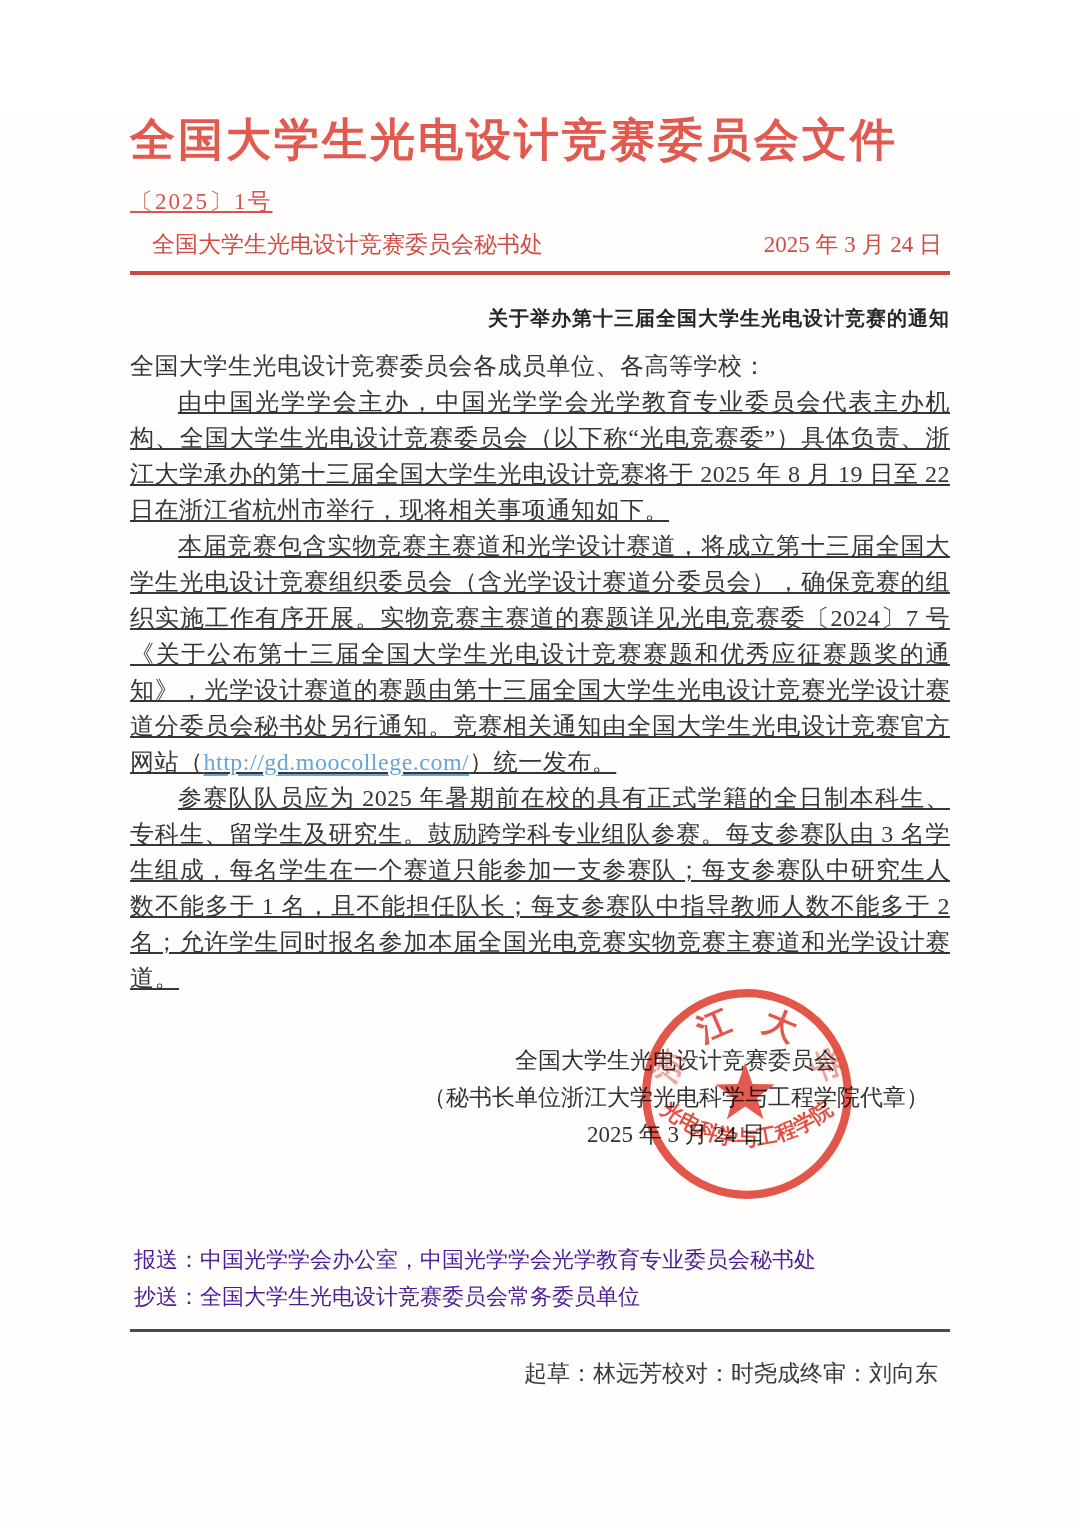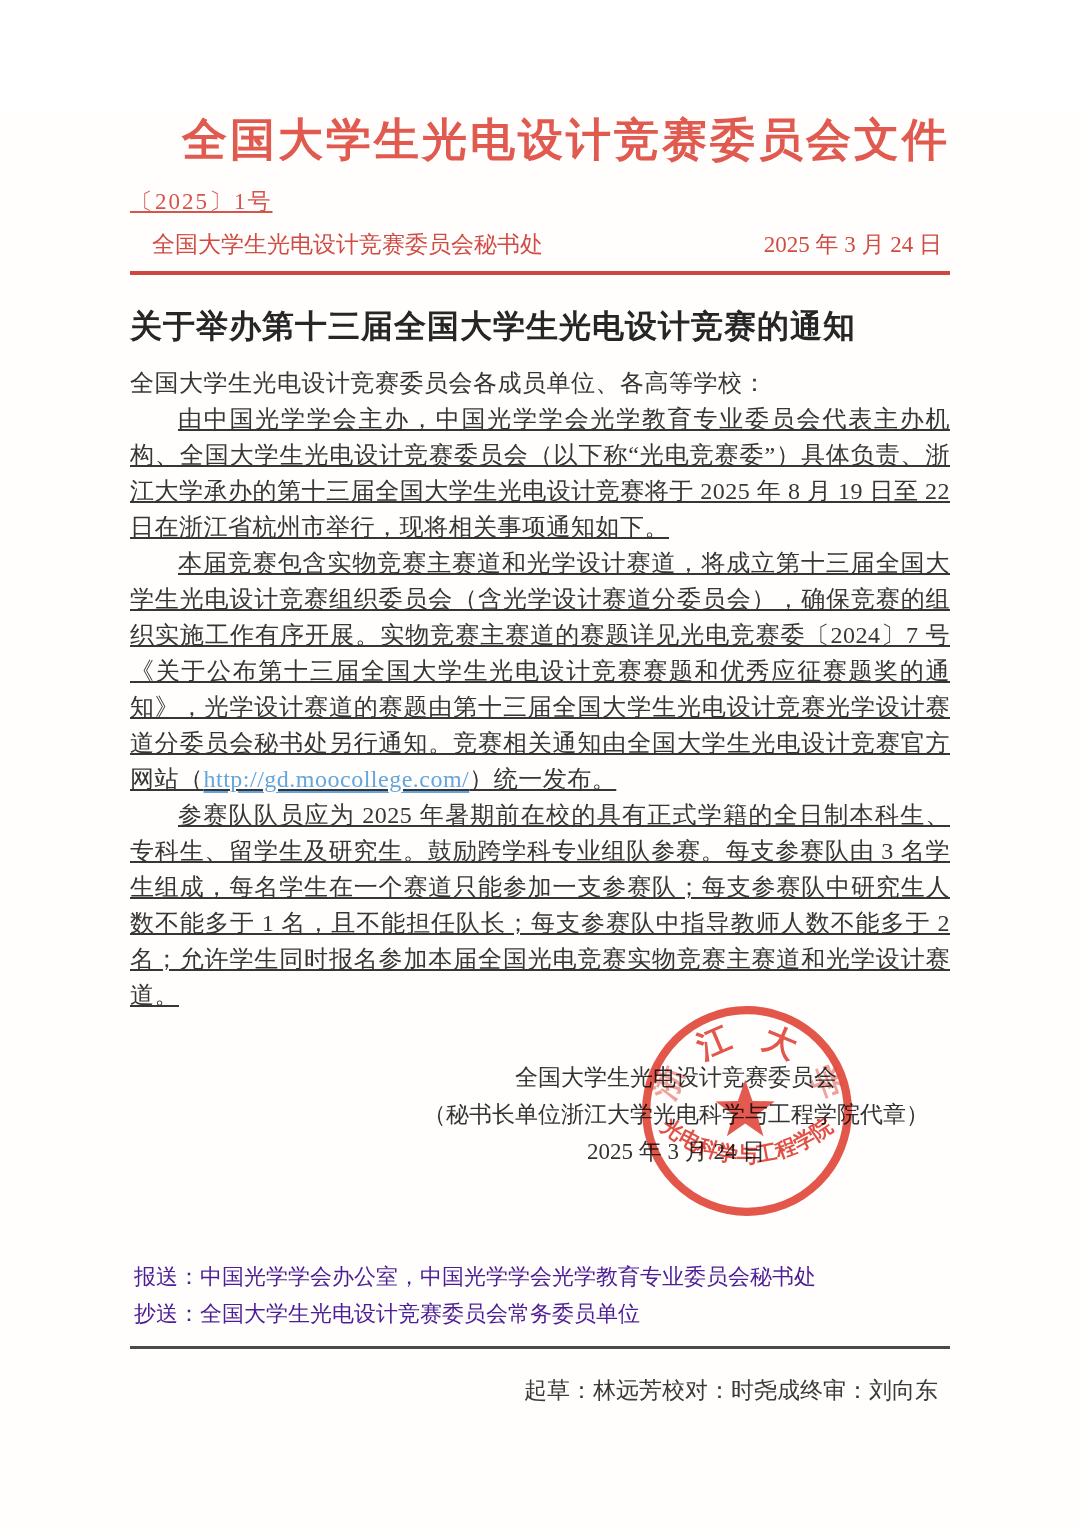"全国大学生光电设计竞赛委员会文件" .header-title { text-align: right -> left }
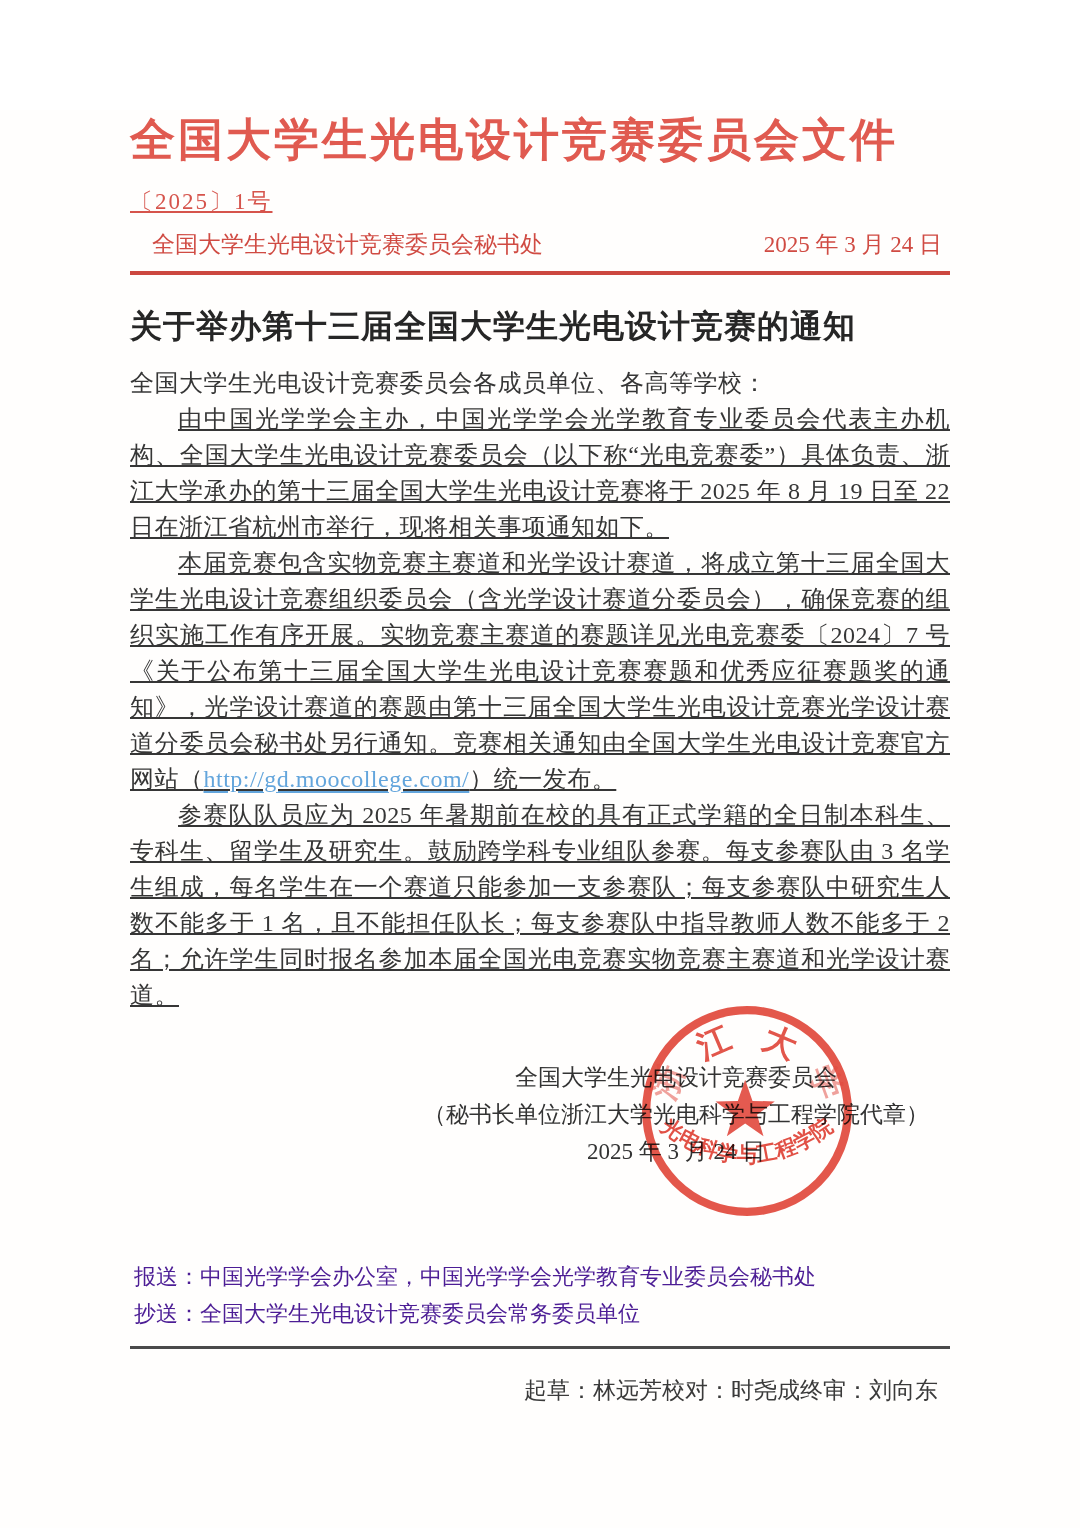"关于举办第十三届全国大学生光电设计竞赛的通知" .notice-title { font-size: 32px -> 20px; text-align: left -> right }
